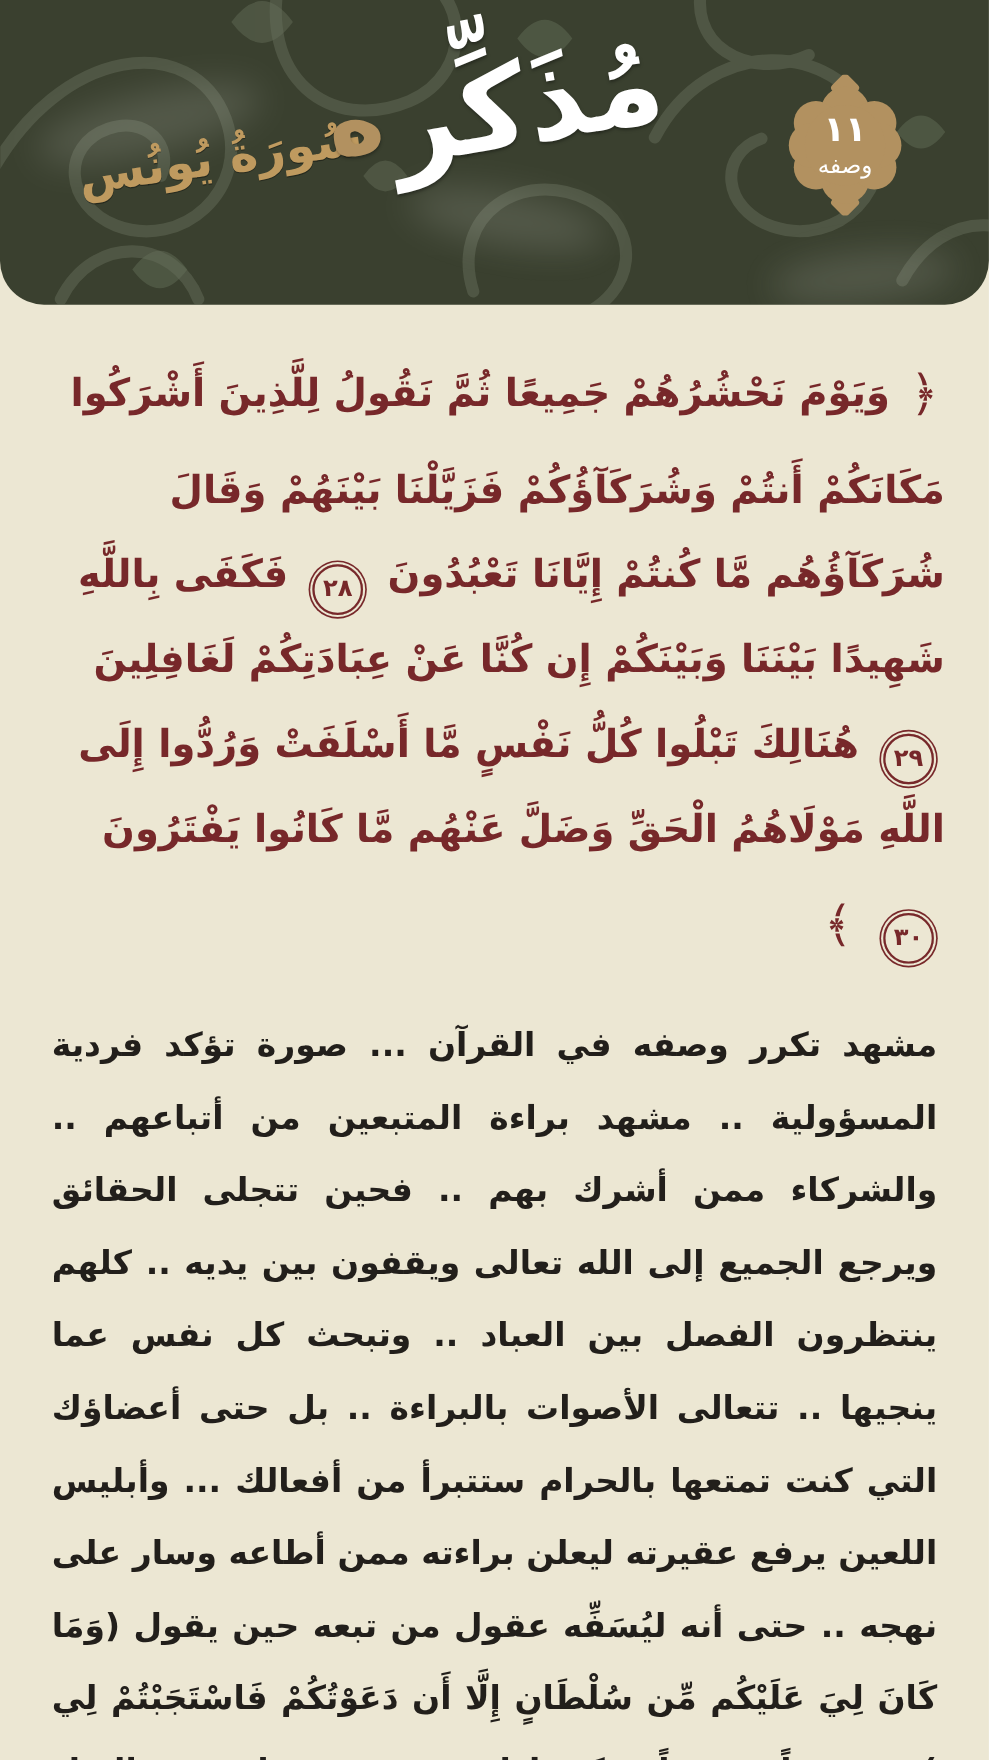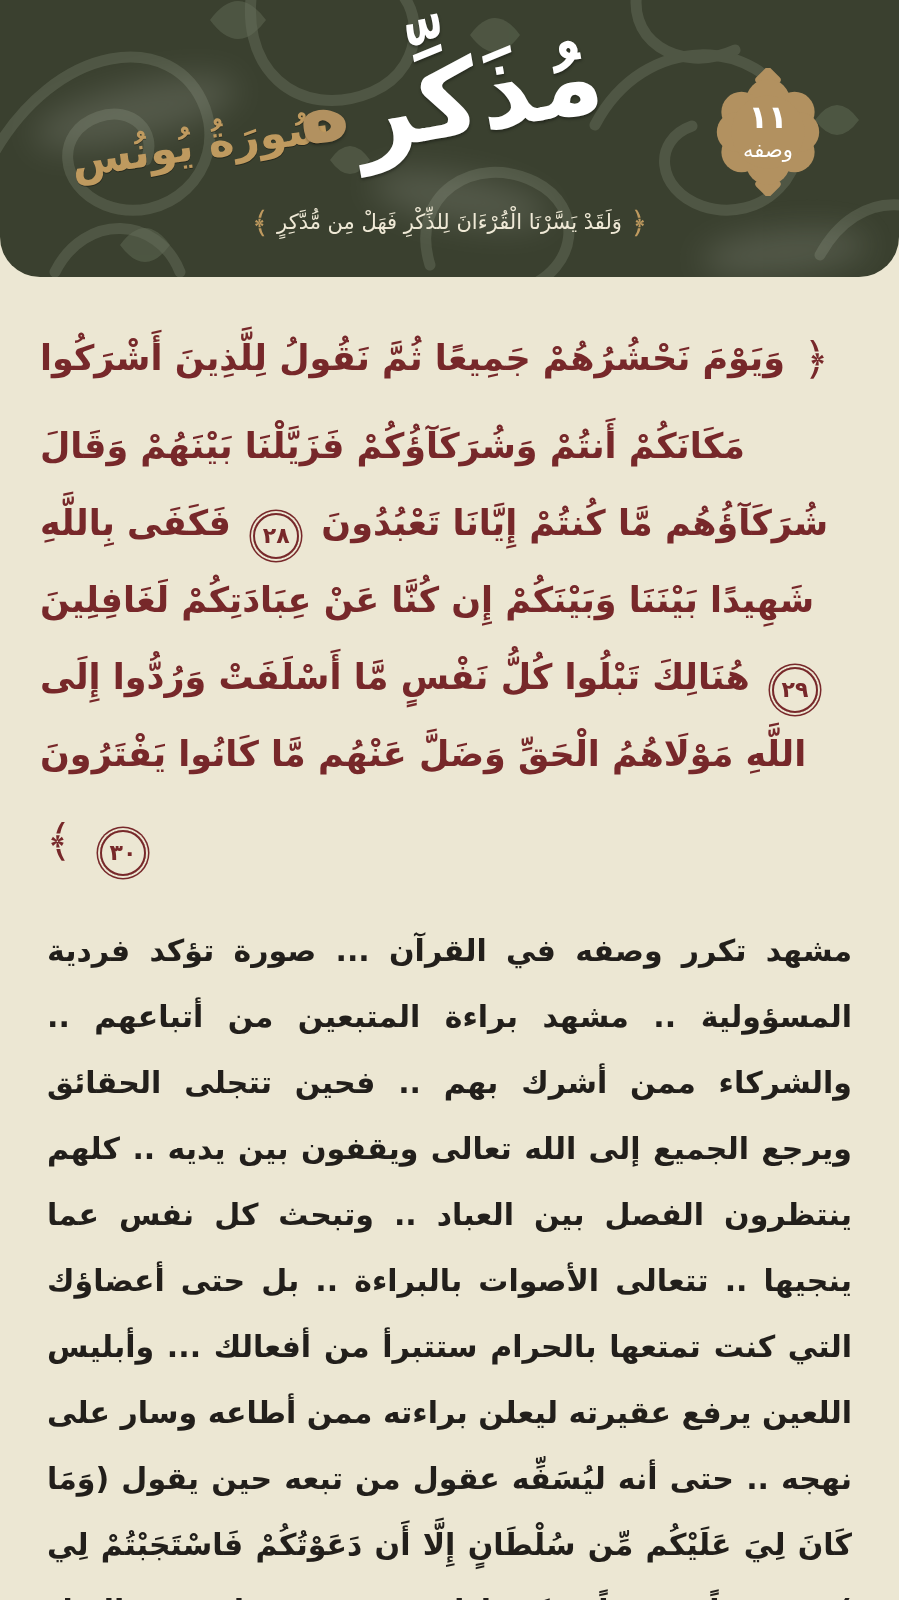"﴿وَلَقَدْ يَسَّرْنَا الْقُرْءَانَ" div.tagline { html: <div> <span>﴿</span><span>وَلَقَدْ يَسَّرْنَا الْقُرْءَانَ لِلذِّكْرِ فَهَلْ مِن مُّدَّكِرٍ</span><span>﴾</span> </div> -> none }
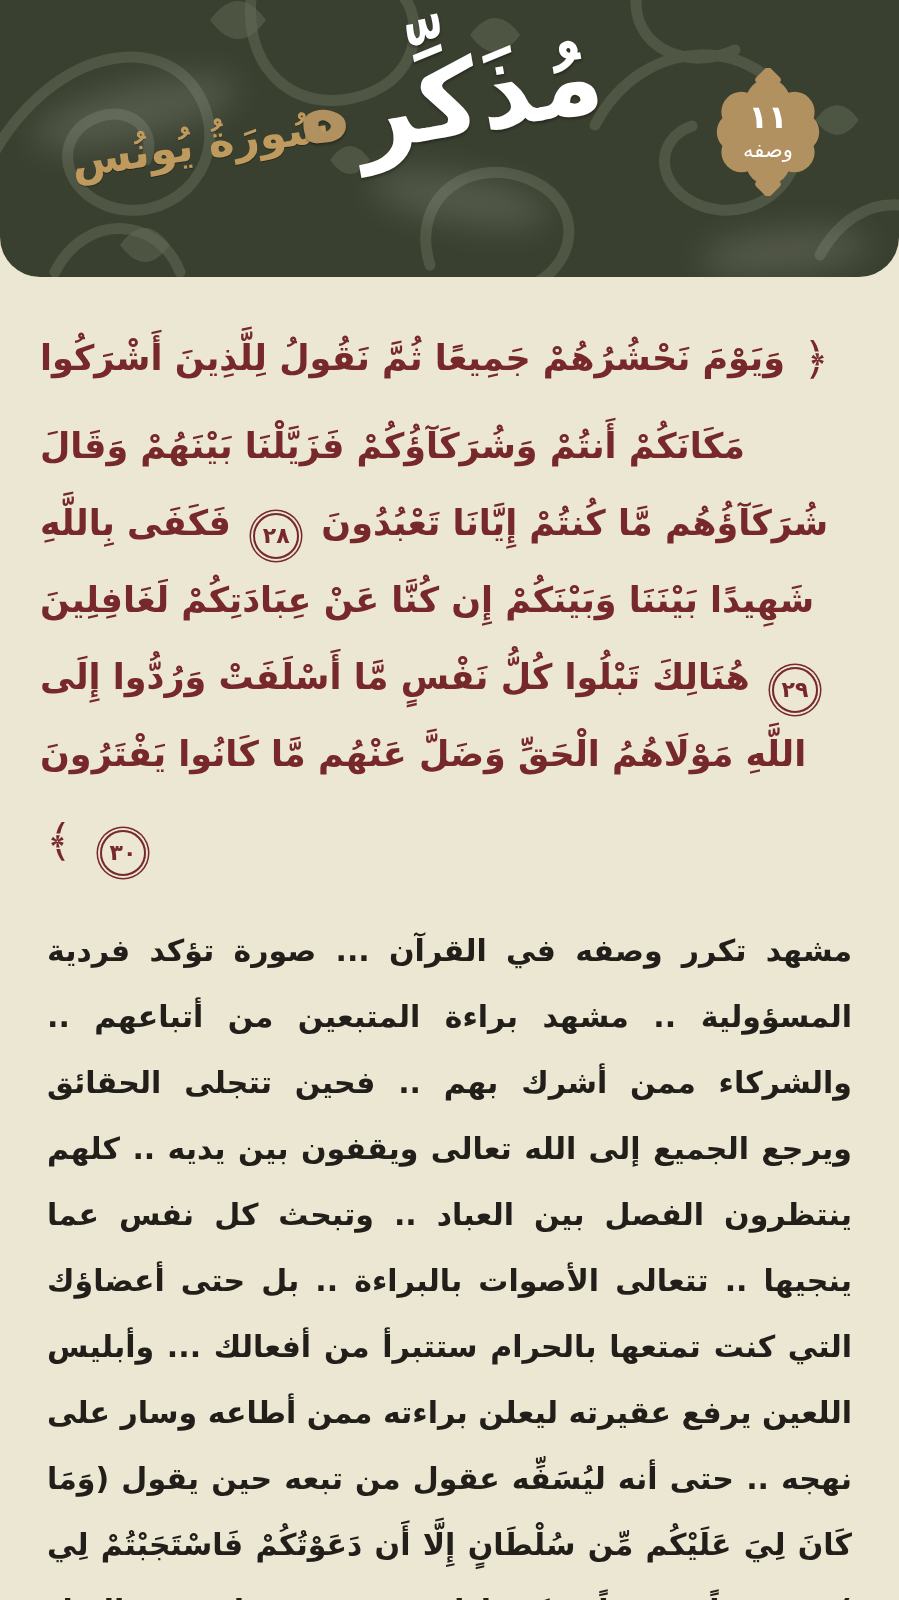"﴿ وَيَوْمَ نَحْشُرُهُمْ جَمِيعًا ثُمَّ" .verse { text-align: left -> right }
